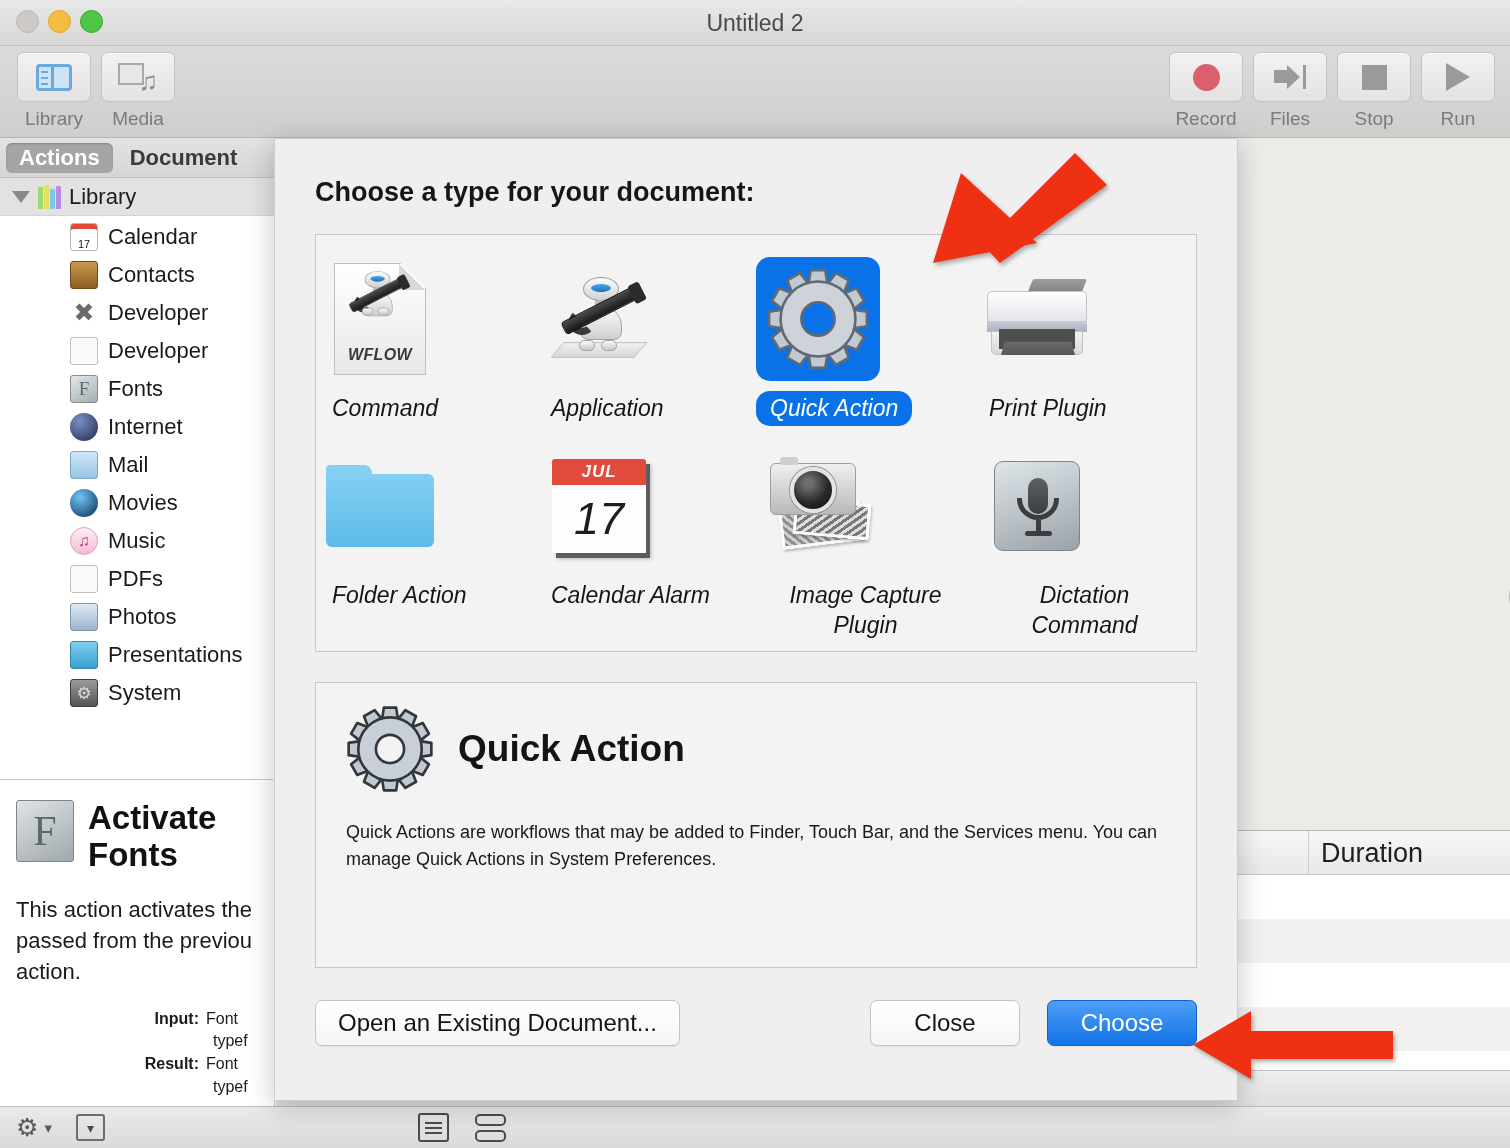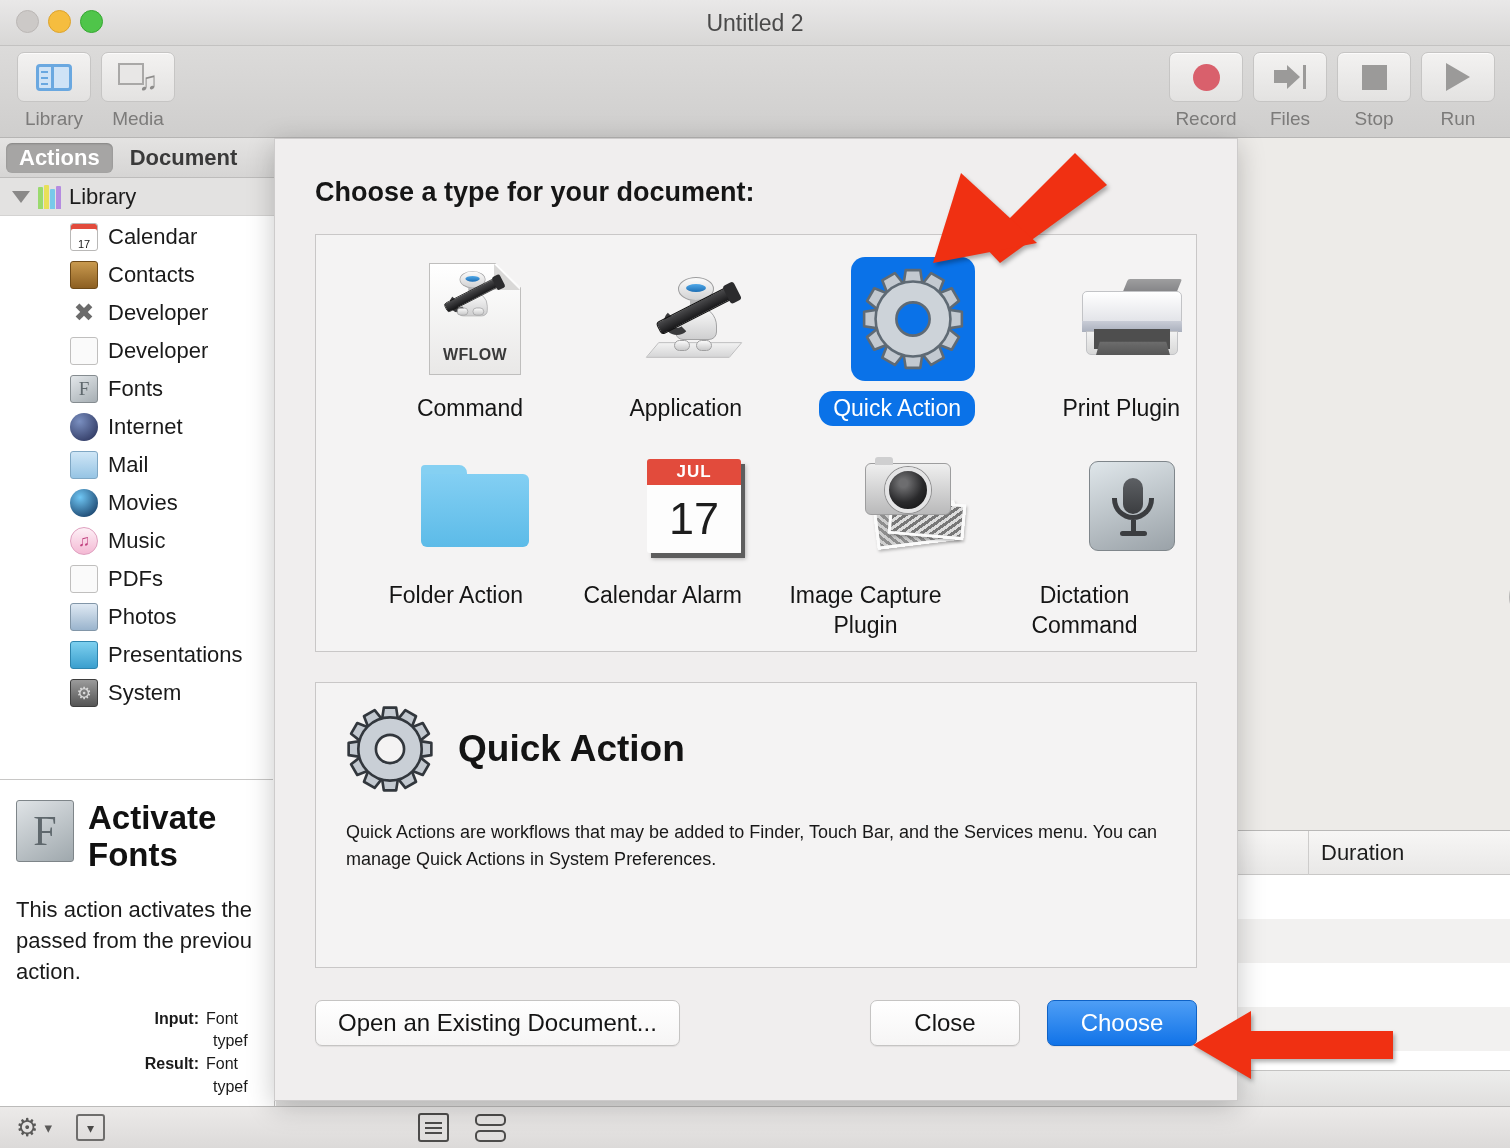"WFLOW" .cell { align-items: flex-end -> flex-start; font-style: none -> italic }
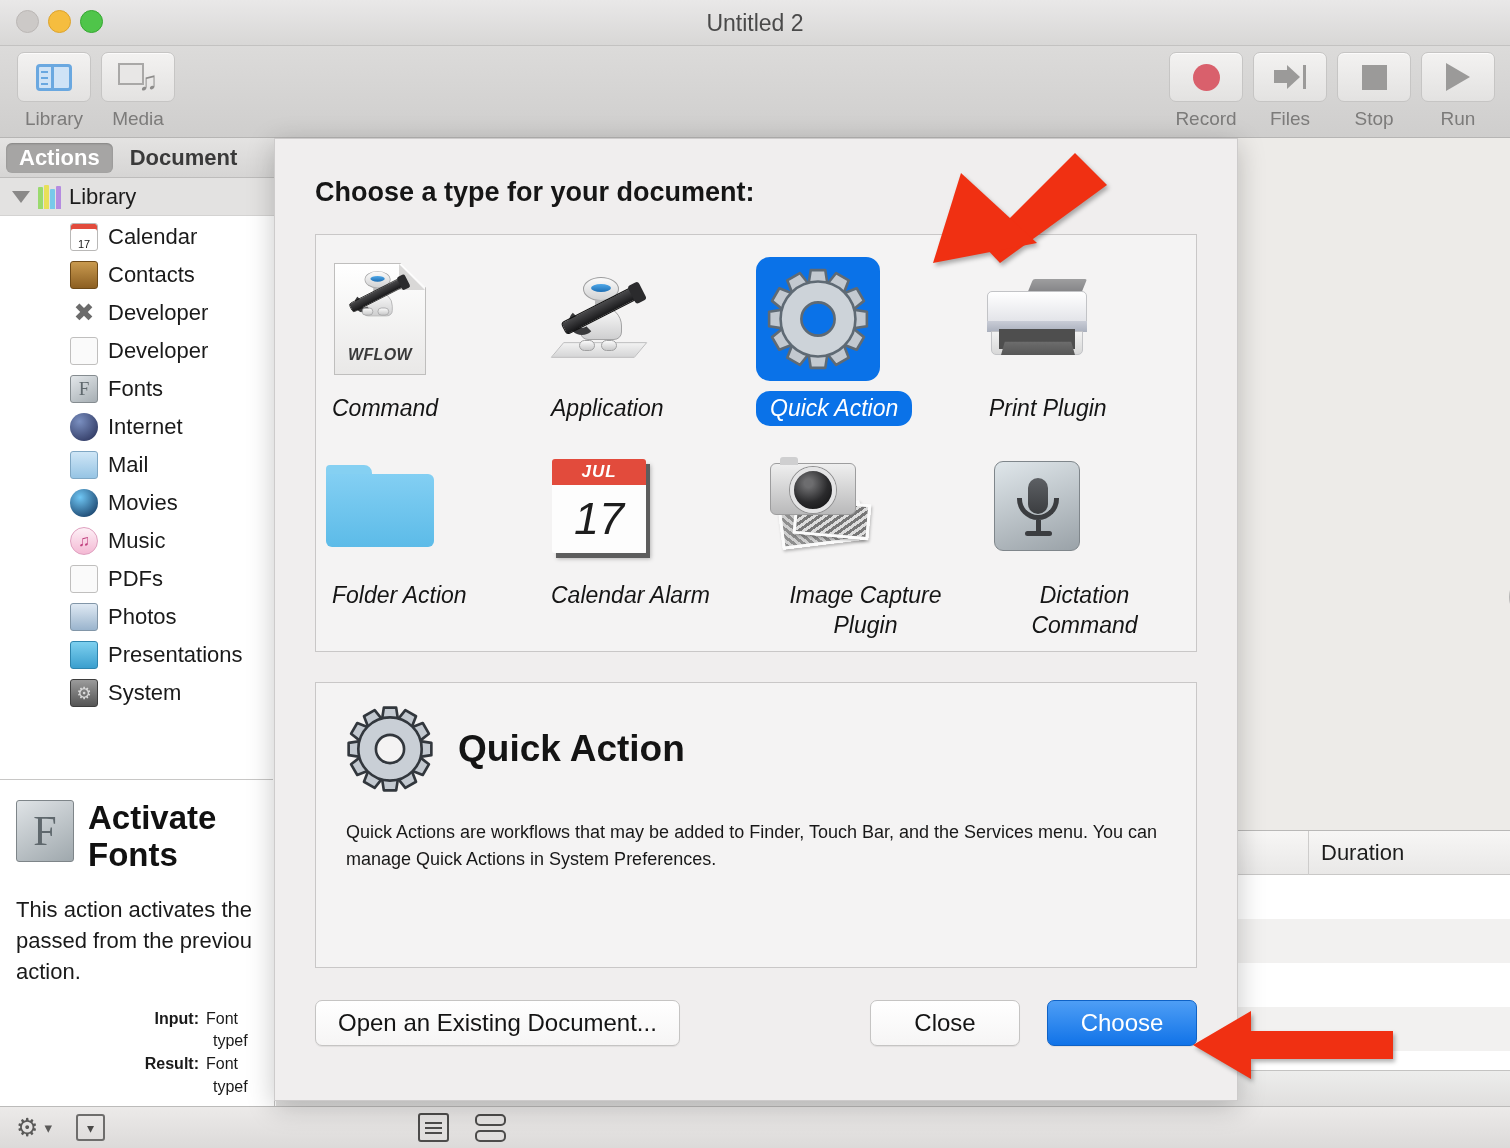"Duration" .log-col { font-size: 22px -> 27px }
